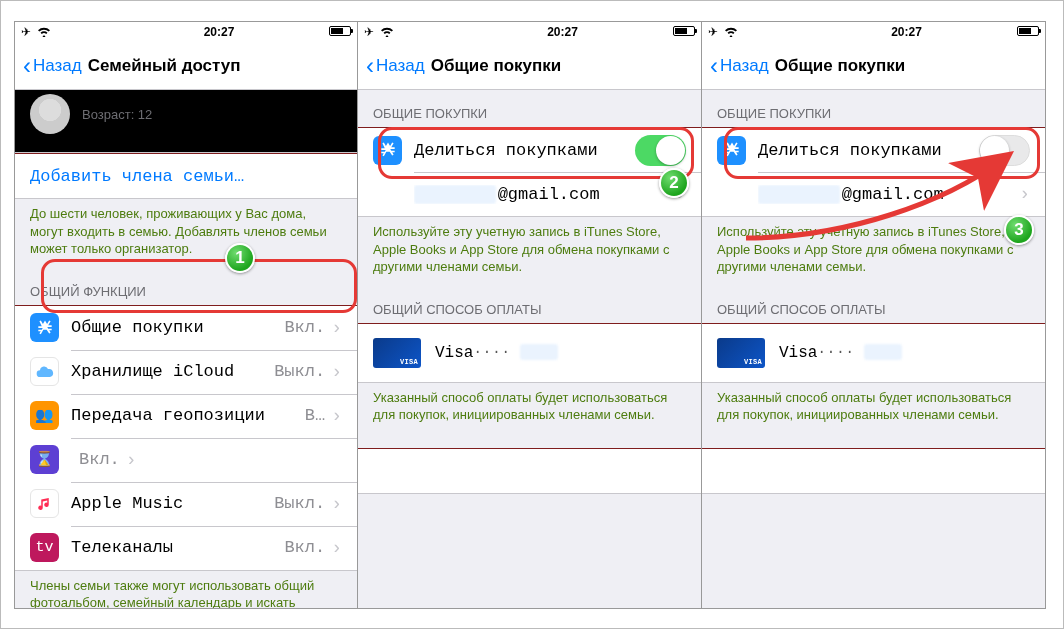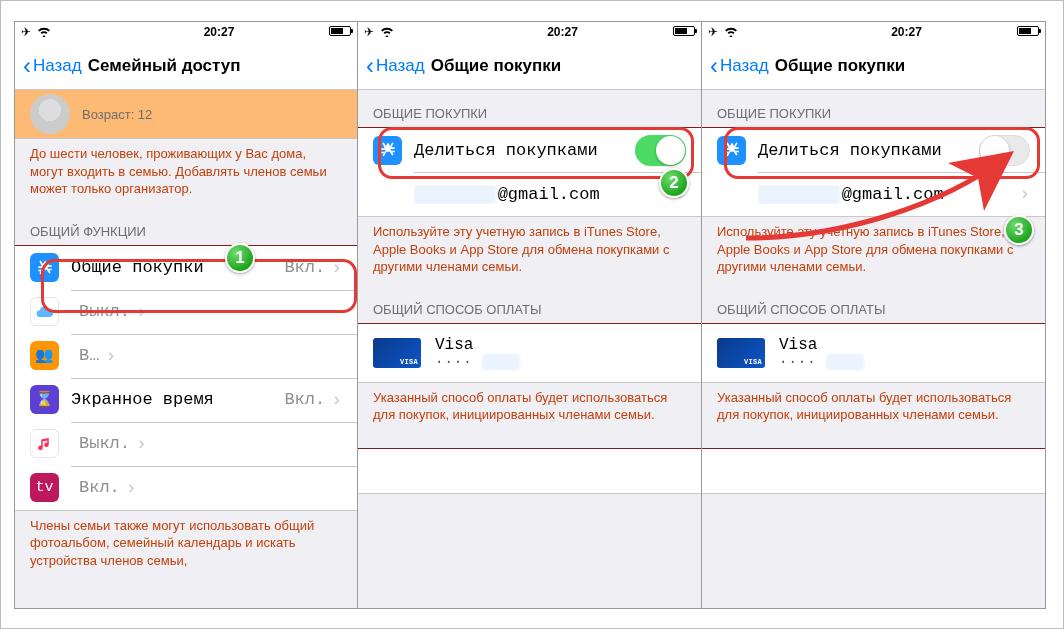"Возраст: 12" .avatar-row { background: #fdba74 -> #000000; padding: 4px 15px 4px -> 4px 15px 18px }
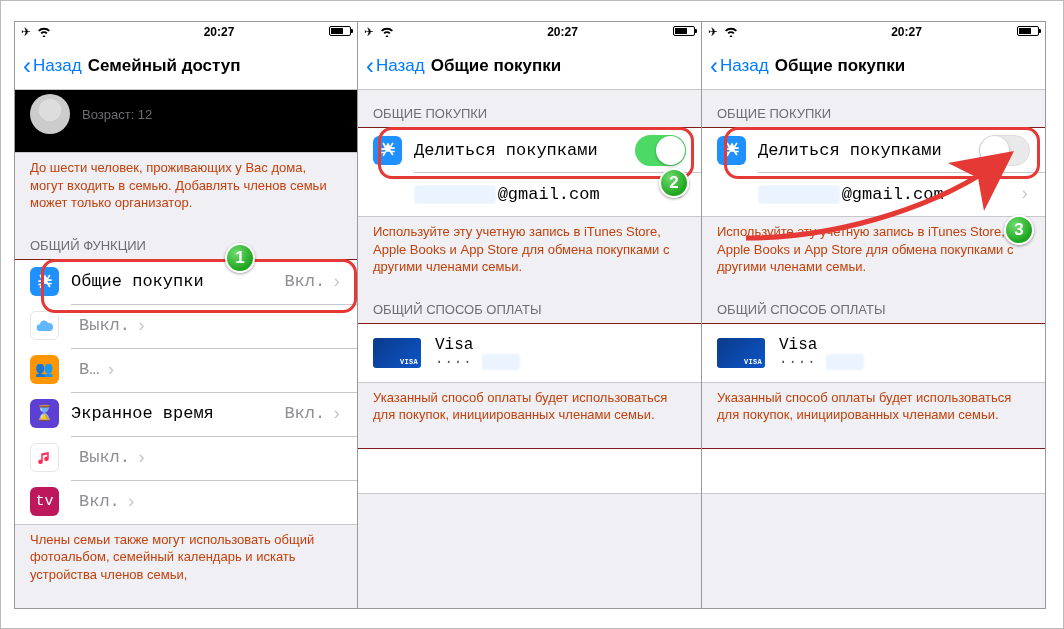"Добавить члена семьи…" div.cell-group { html: none -> <div> <div> <div>Добавить члена семьи…</div> </div> </div> }
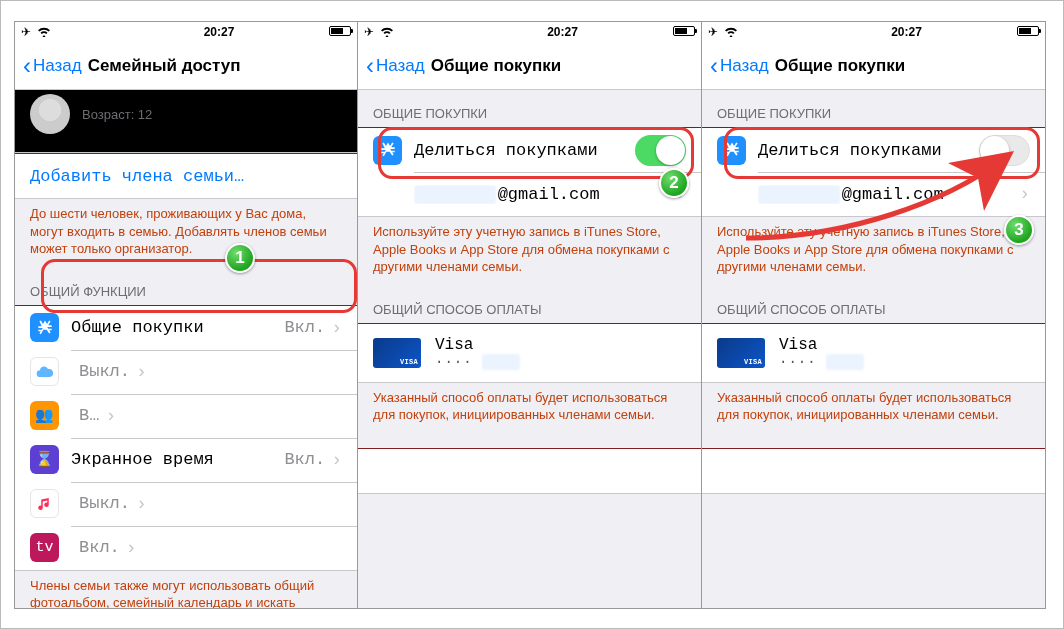"До шести человек, проживающих у" .section-footer { color: #c2410c -> #4d7c0f }
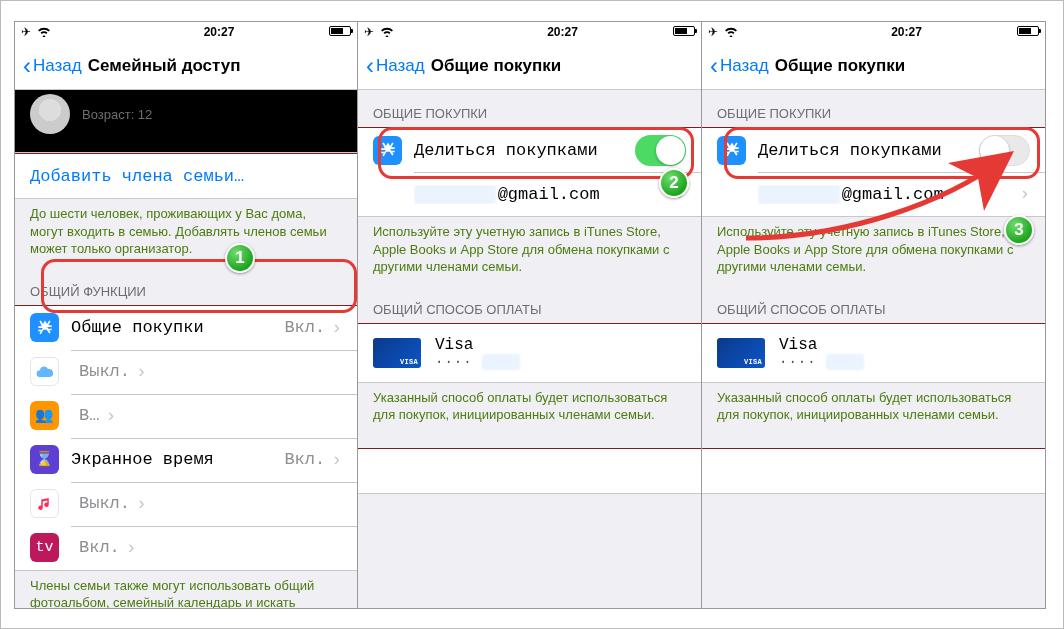"Visa" .card-text { flex-direction: column -> row }
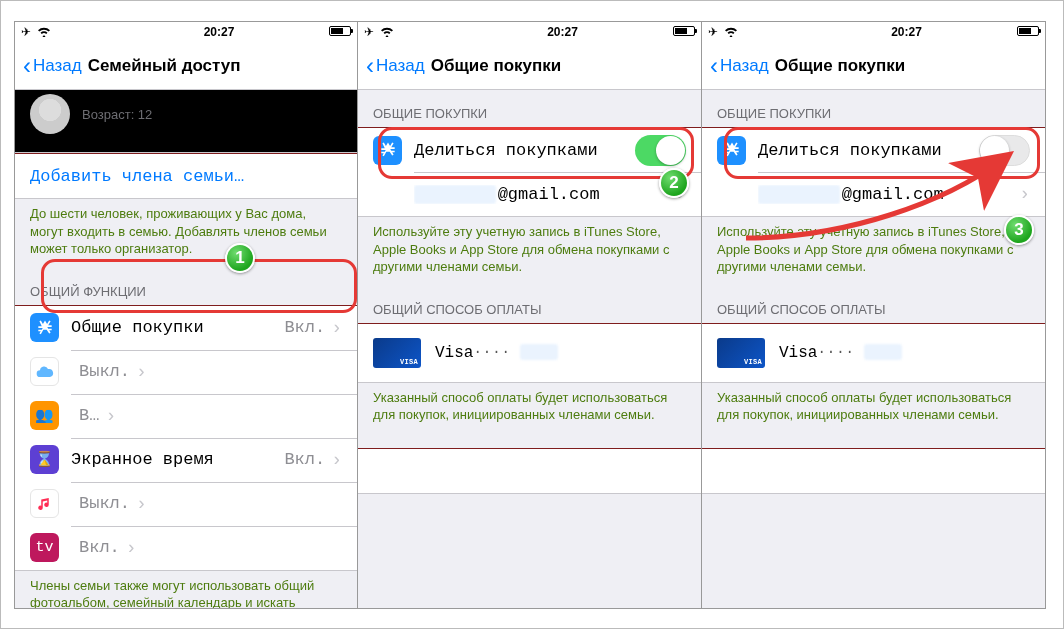"Хранилище iCloud" div.label { html: none -> <div>Хранилище iCloud</div> }
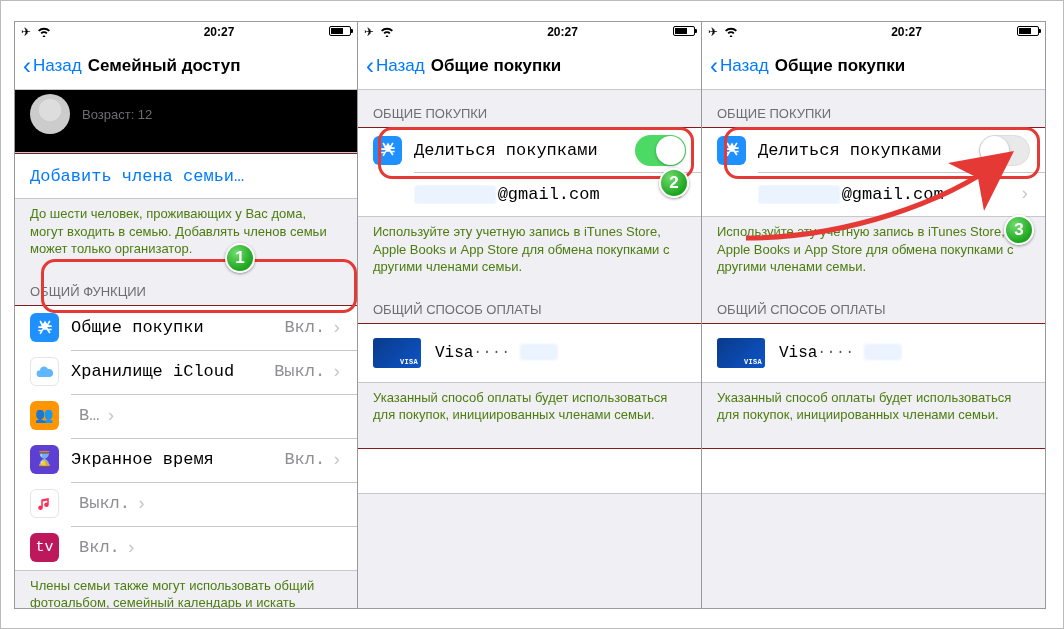"Передача геопозиции" div.label { html: none -> <div>Передача геопозиции</div> }
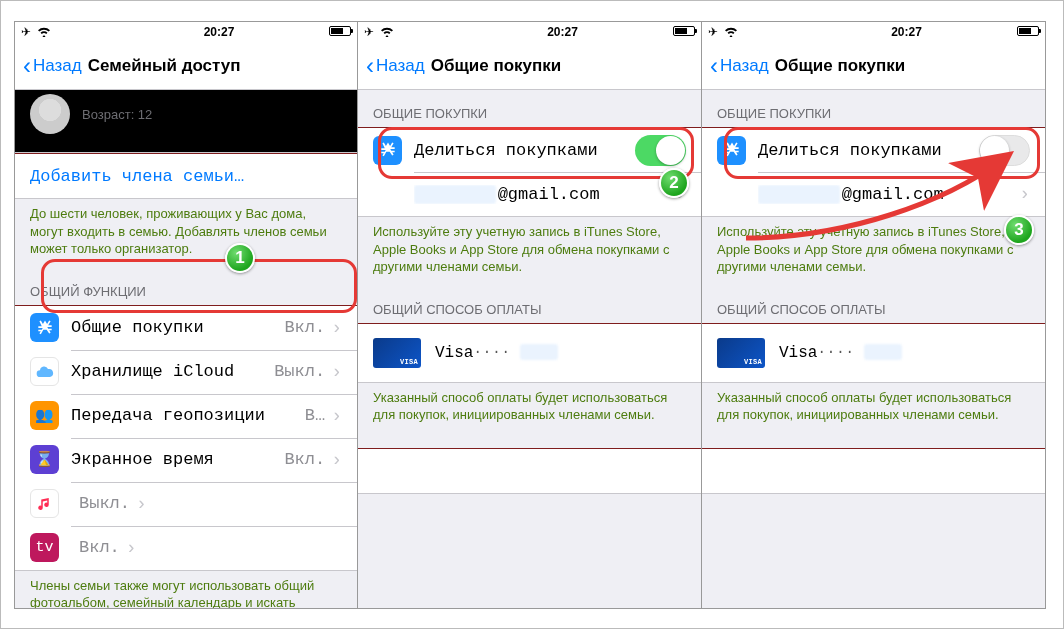"Экранное время" div.label { html: <div>Экранное время</div> -> none }
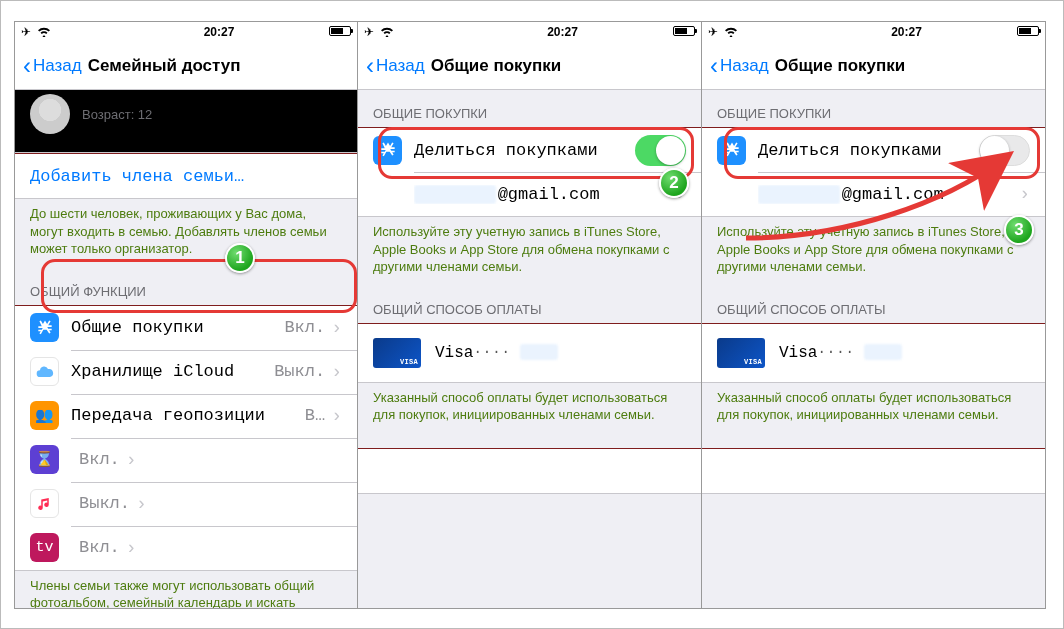"Apple Music" div.label { html: none -> <div>Apple Music</div> }
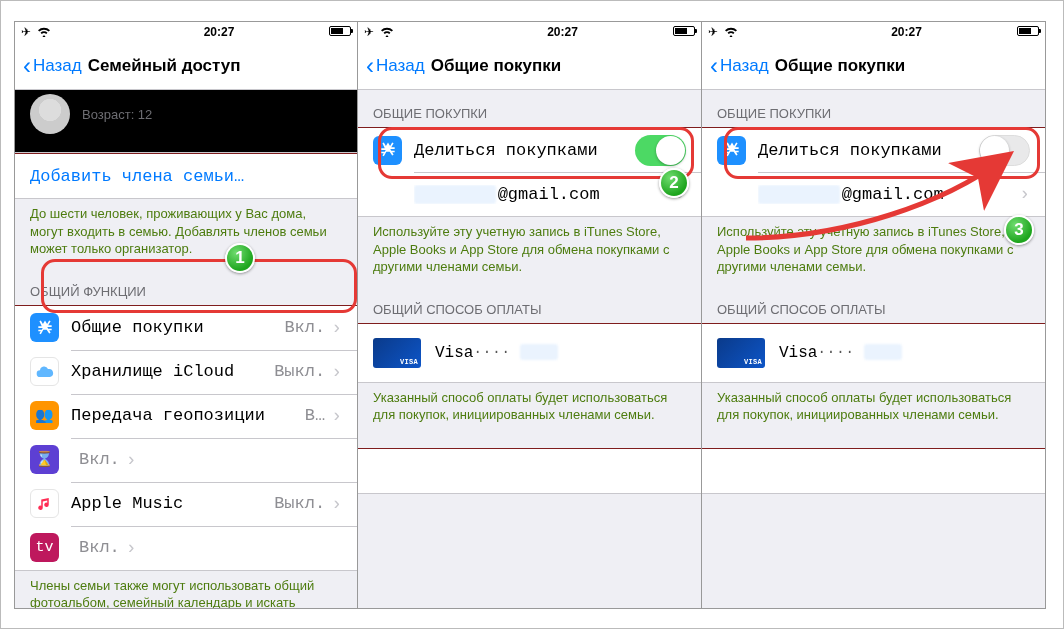"Телеканалы" div.label { html: none -> <div>Телеканалы</div> }
